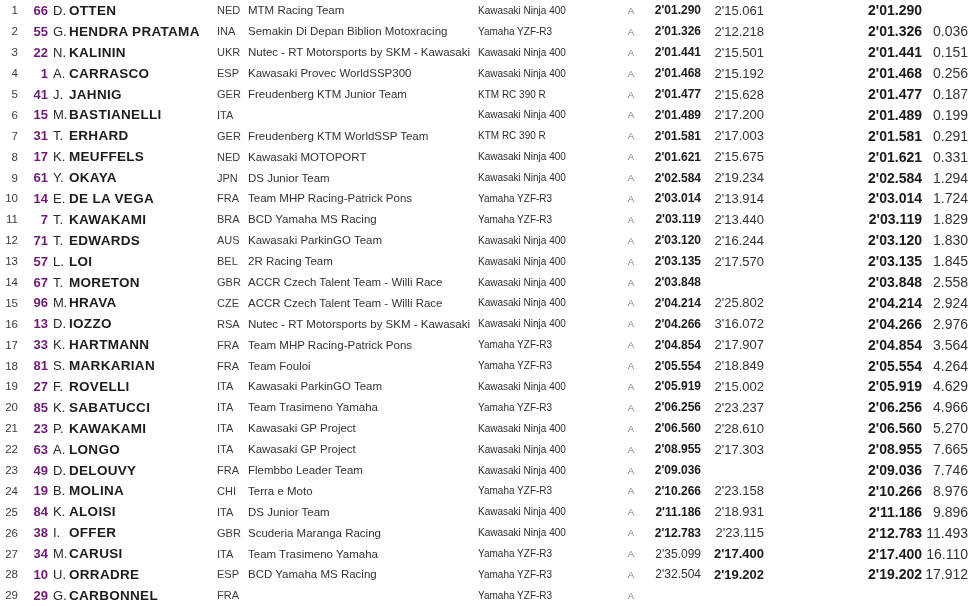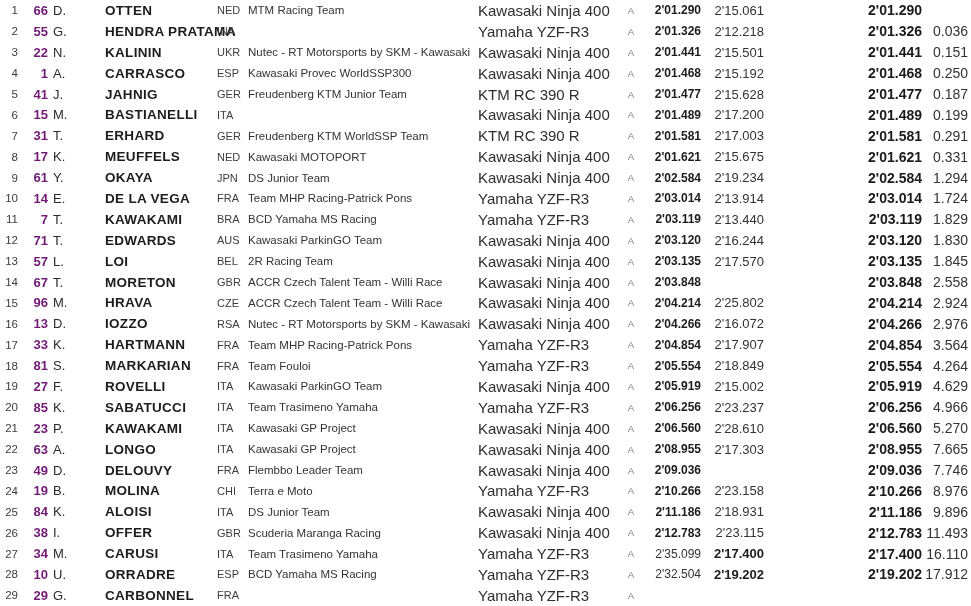"OTTEN" .name .surname { margin-left: 36px -> none }
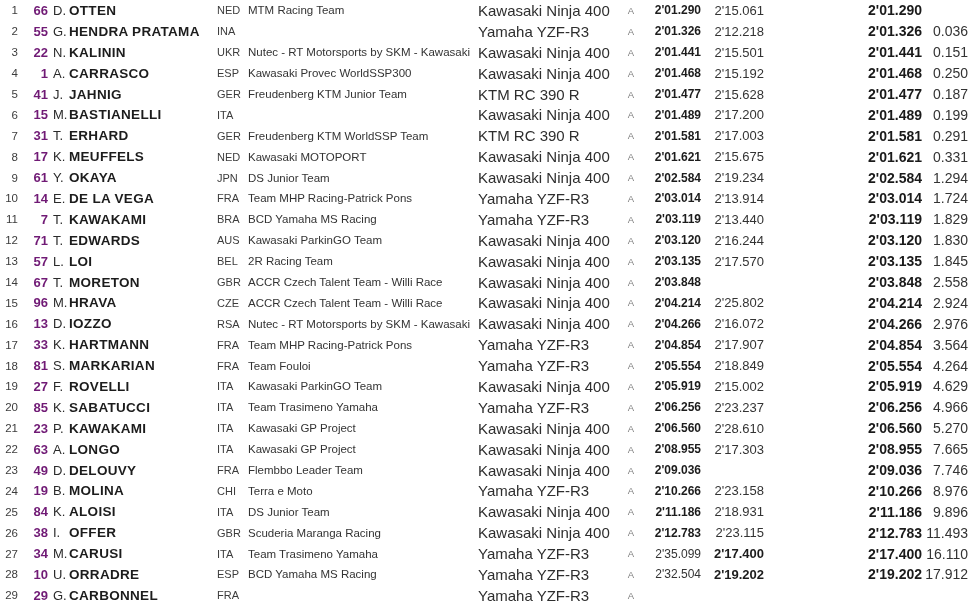"Kawasaki Ninja 400" .bike { font-size: 15px -> 10px }
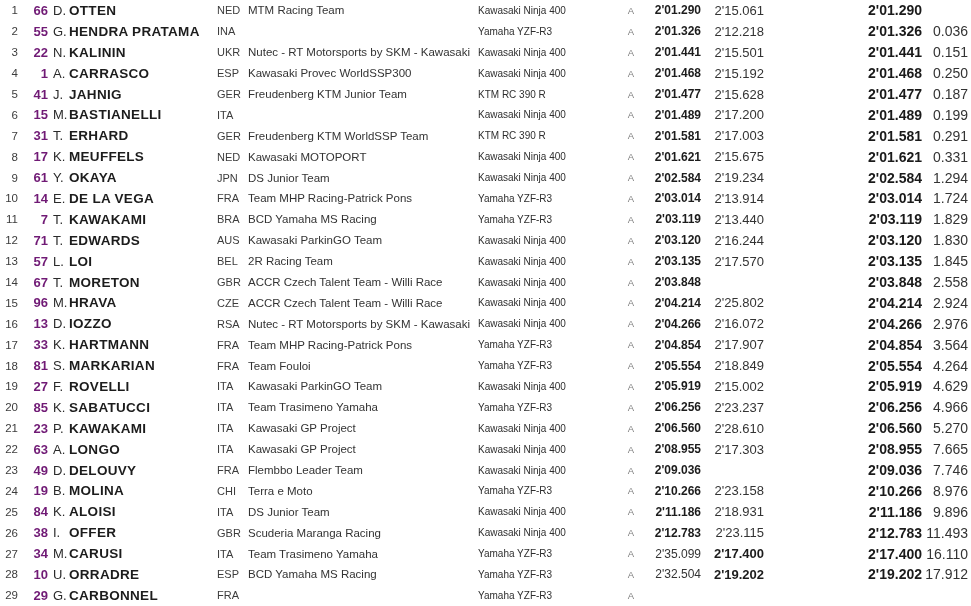"Semakin Di Depan Biblion Motoxracing" span.c { html: none -> <span>Semakin Di Depan Biblion Motoxracing</span> }
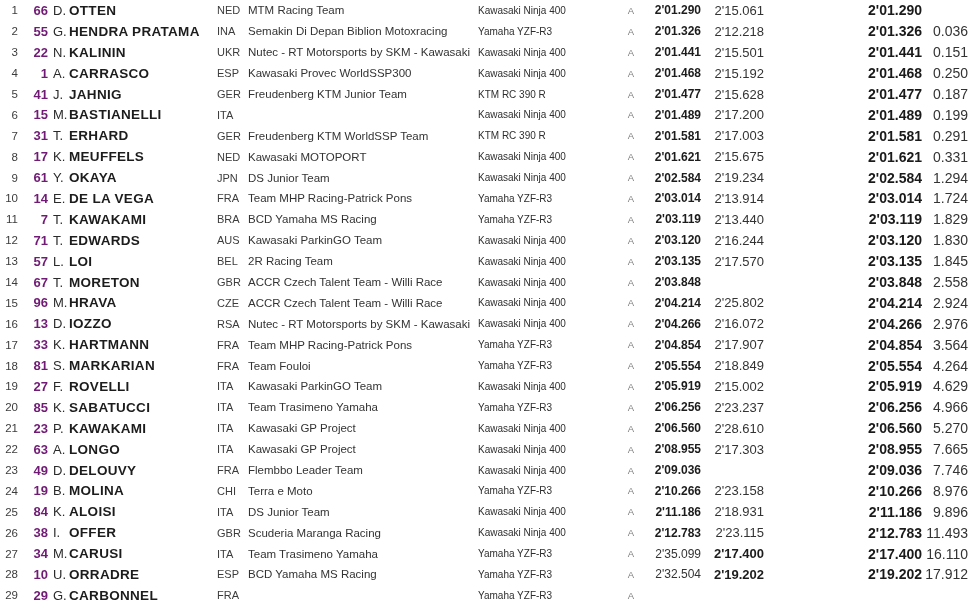"0.250" span.c { text: 0.250 -> 0.256 }
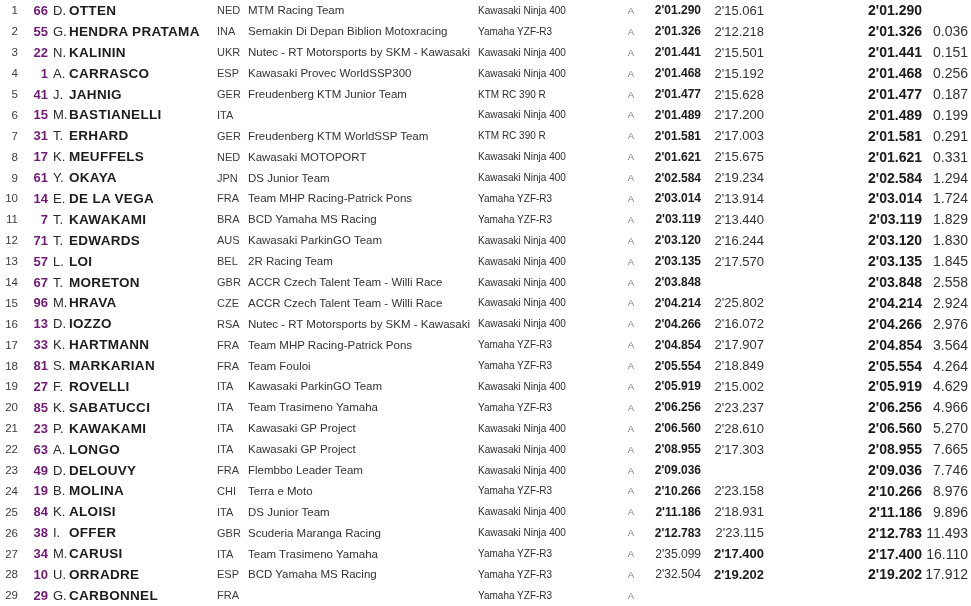"2'16.072" span.c { text: 2'16.072 -> 3'16.072 }
